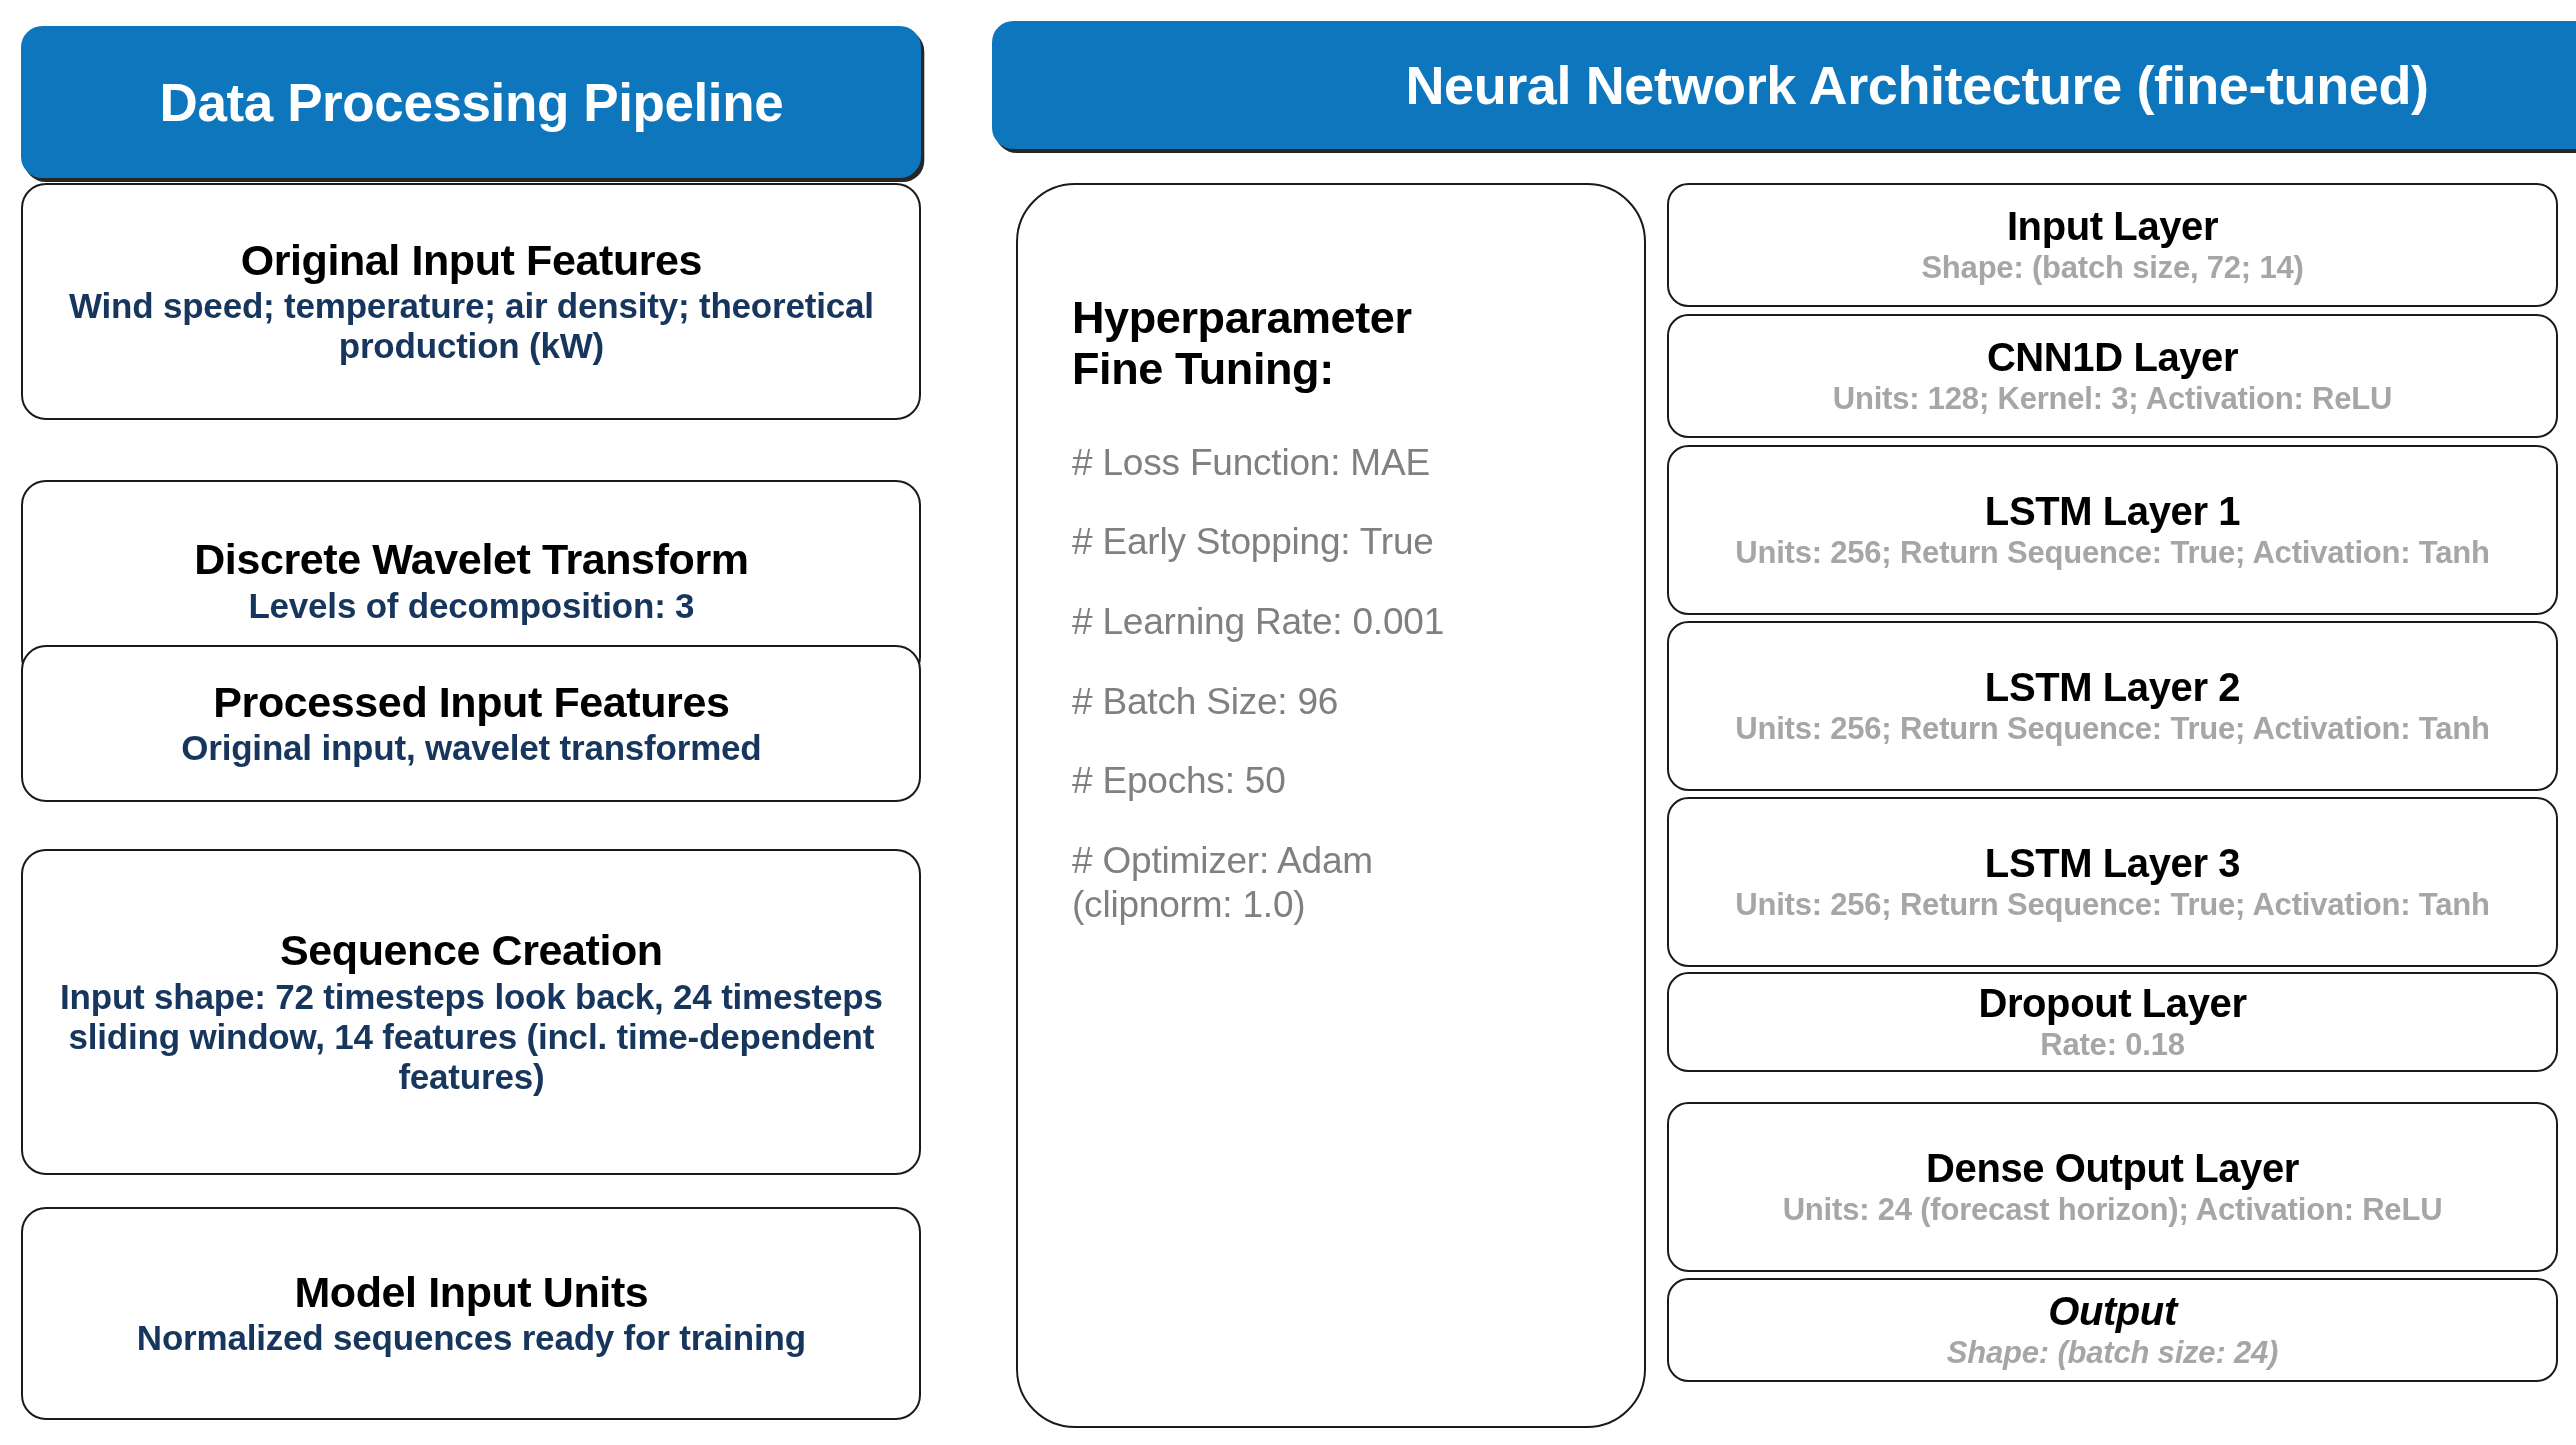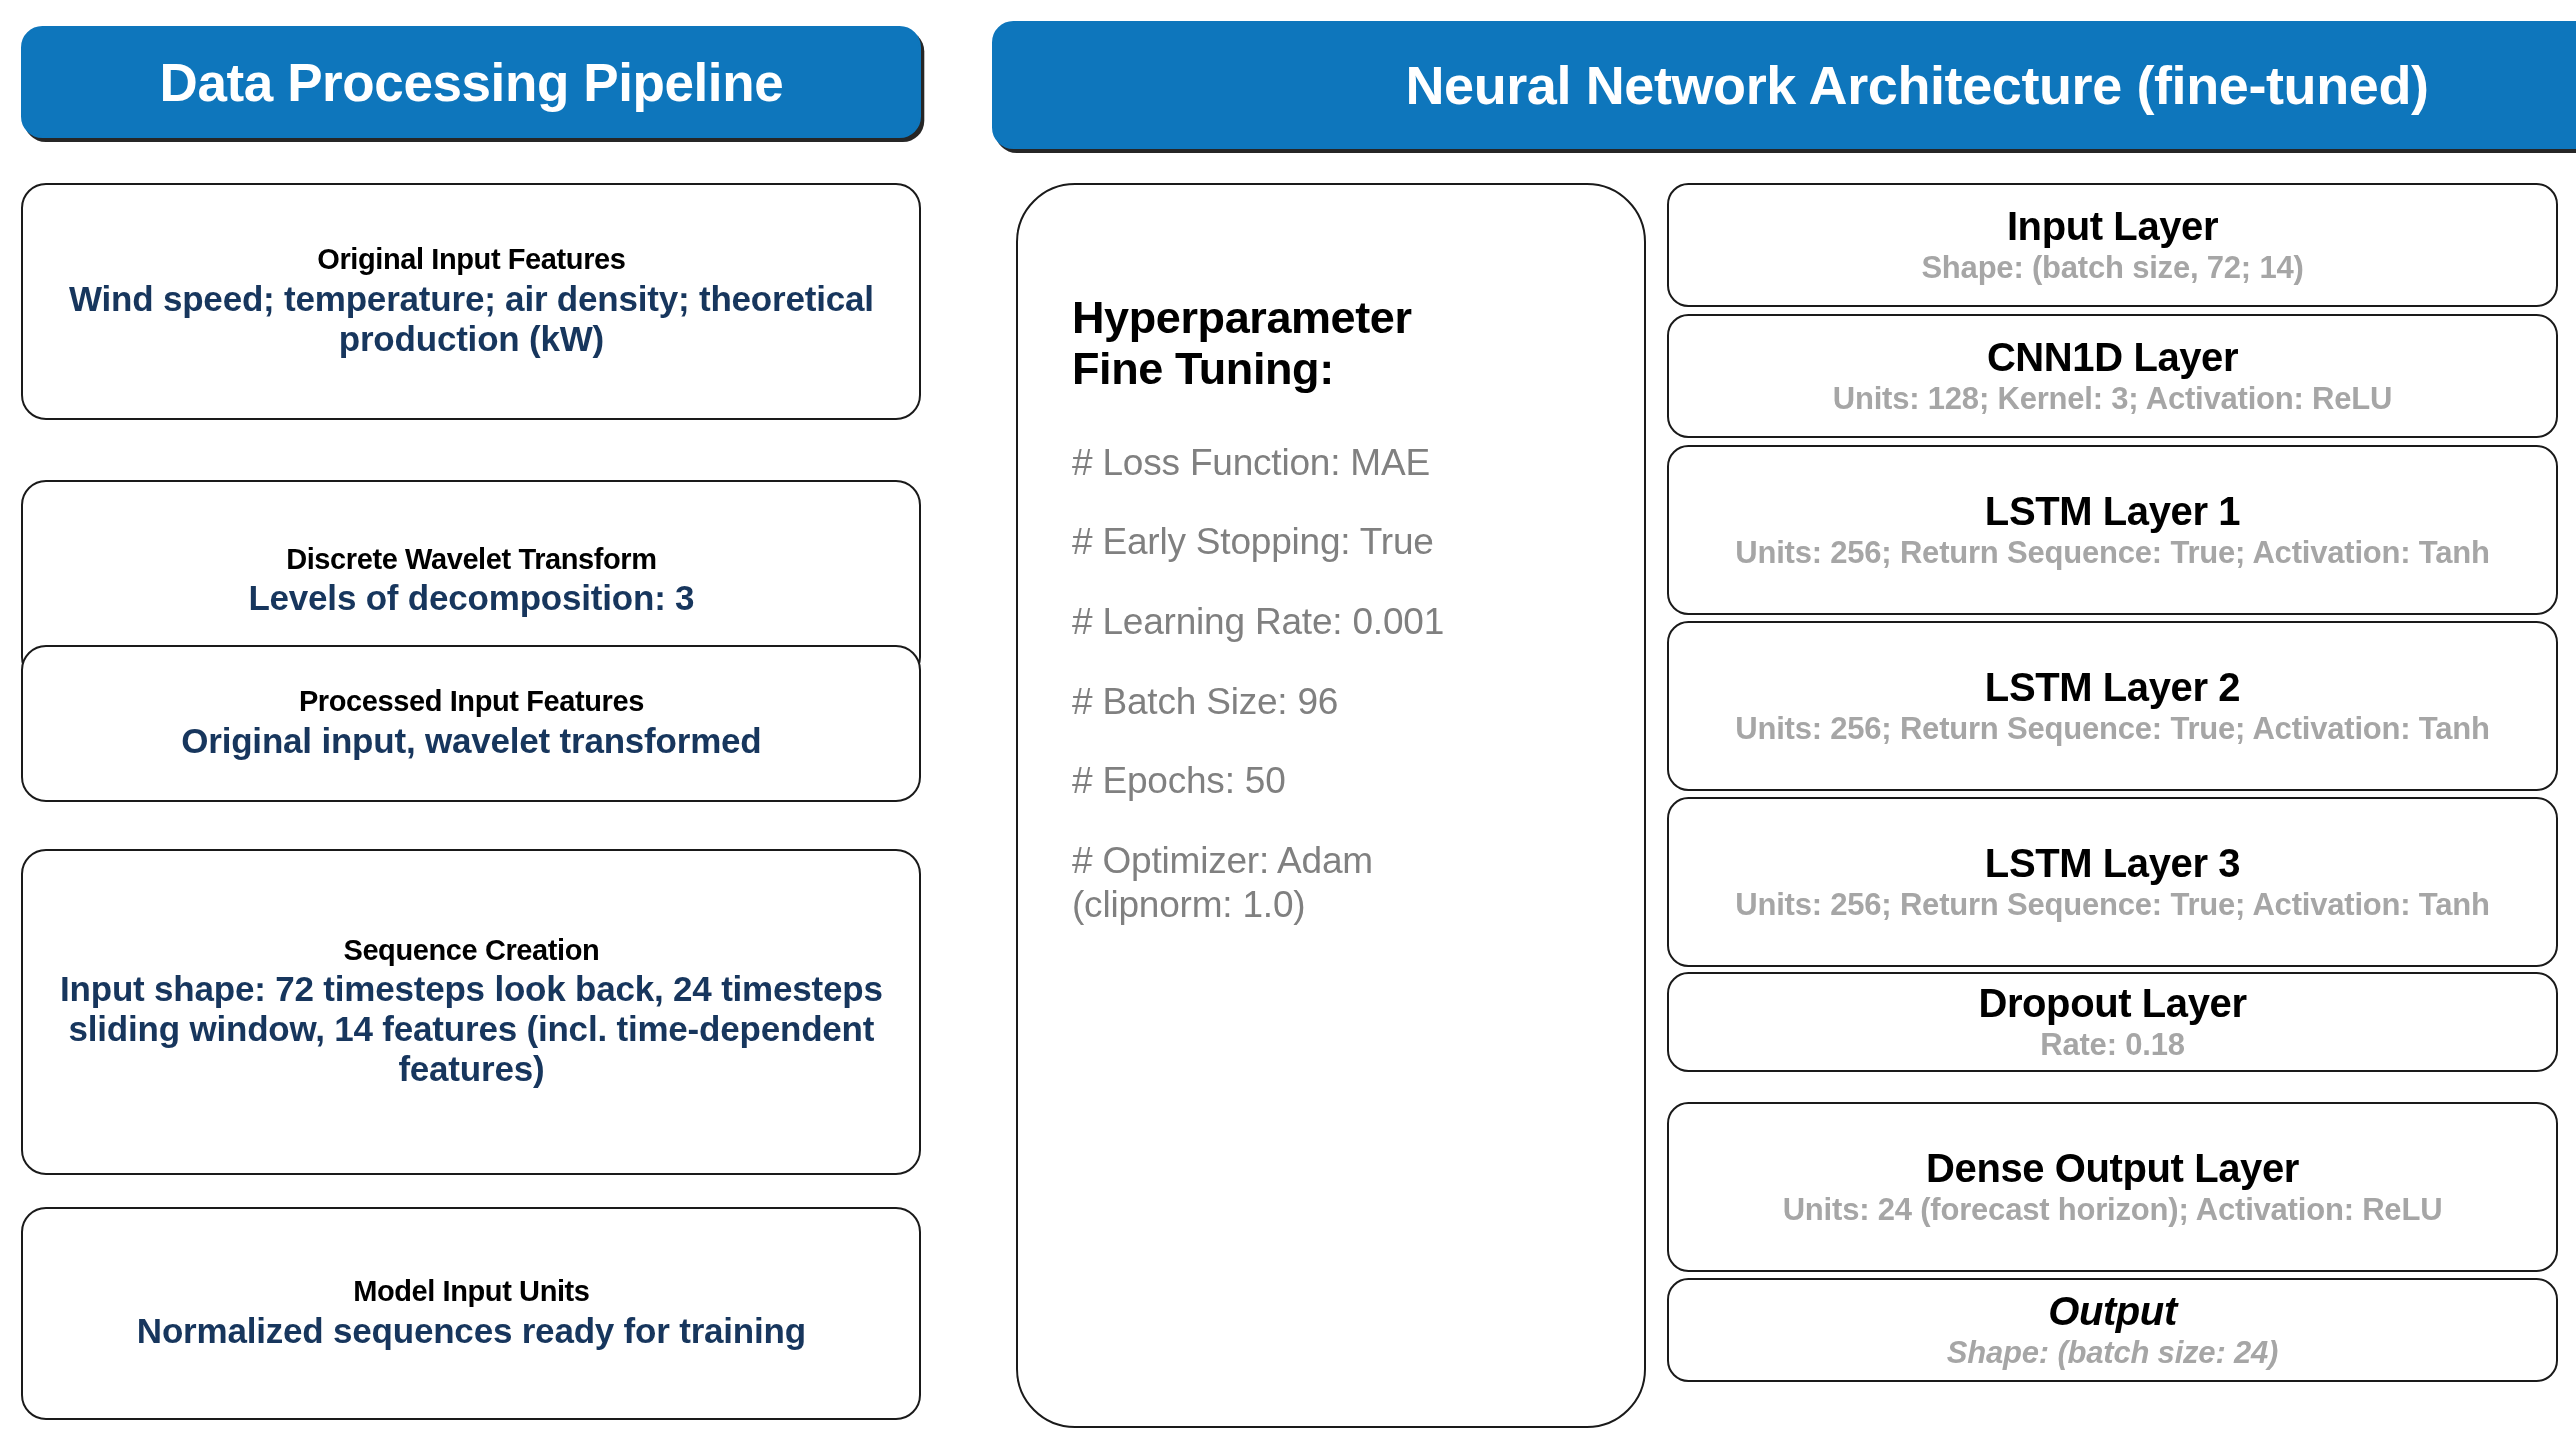"Data Processing Pipeline" #banner-left { height: 112px -> 152px }
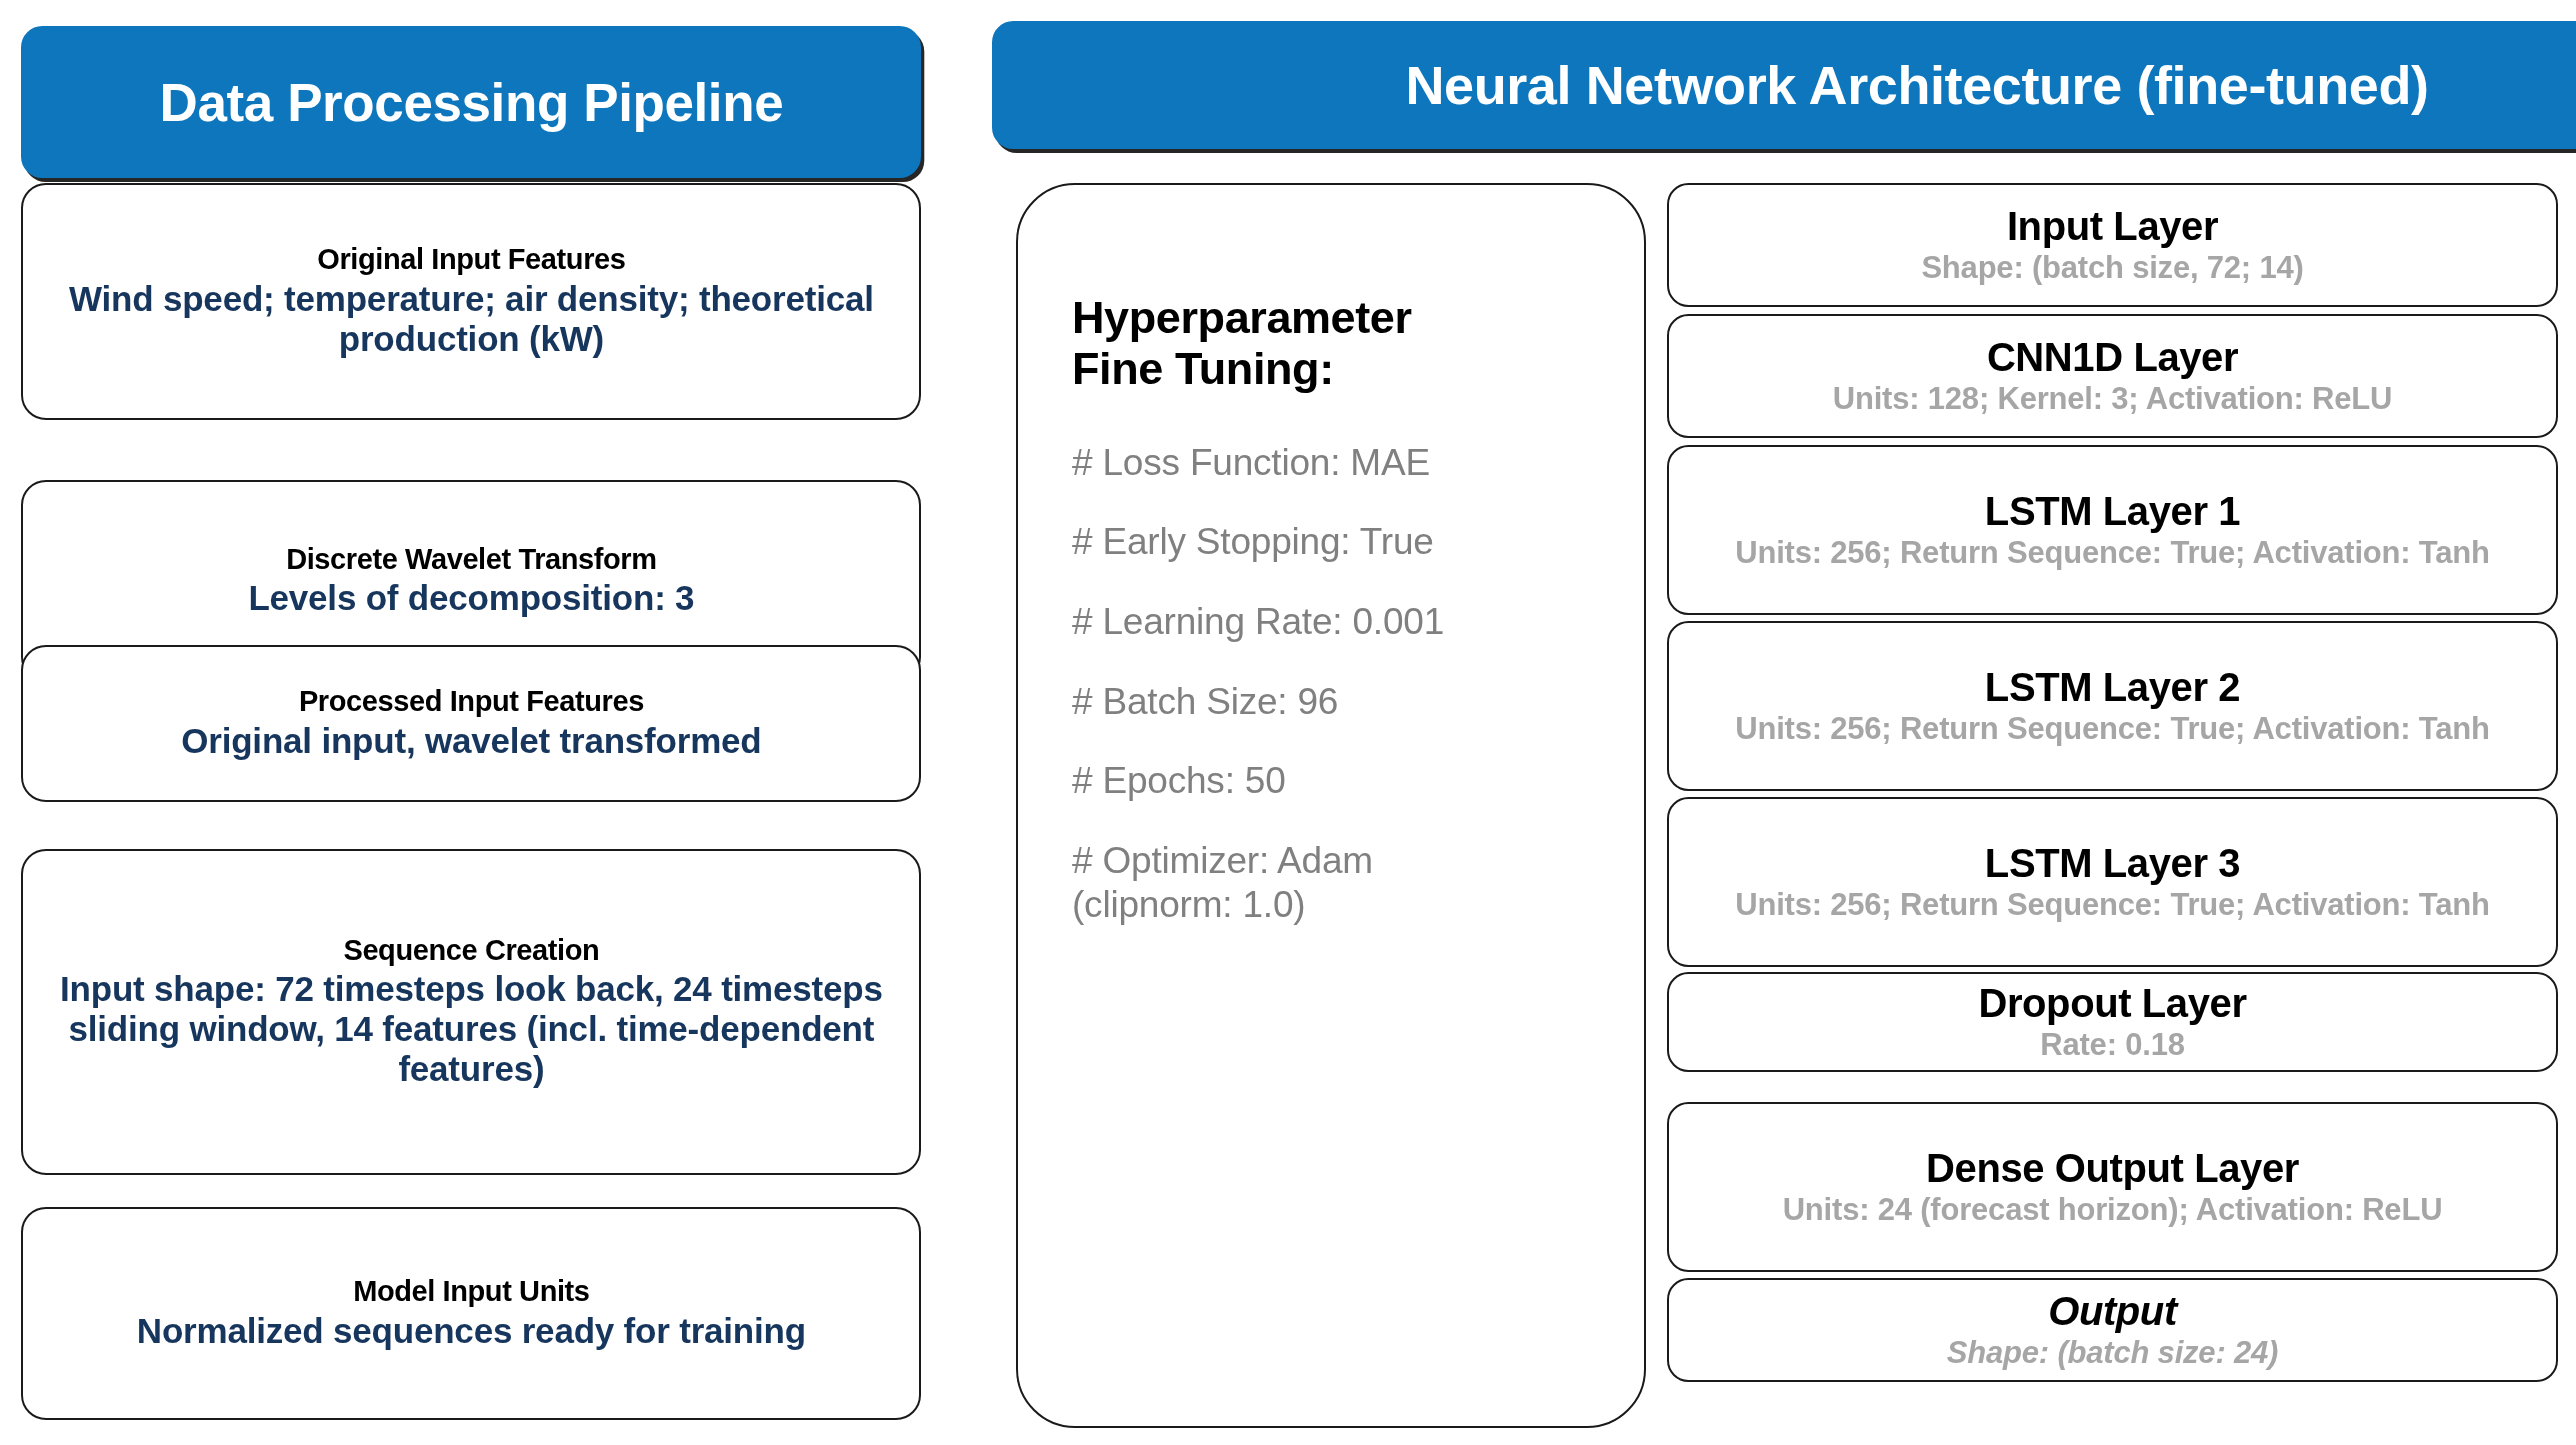"Original Input Features" .pipe-card .title { font-size: 29px -> 43px }
